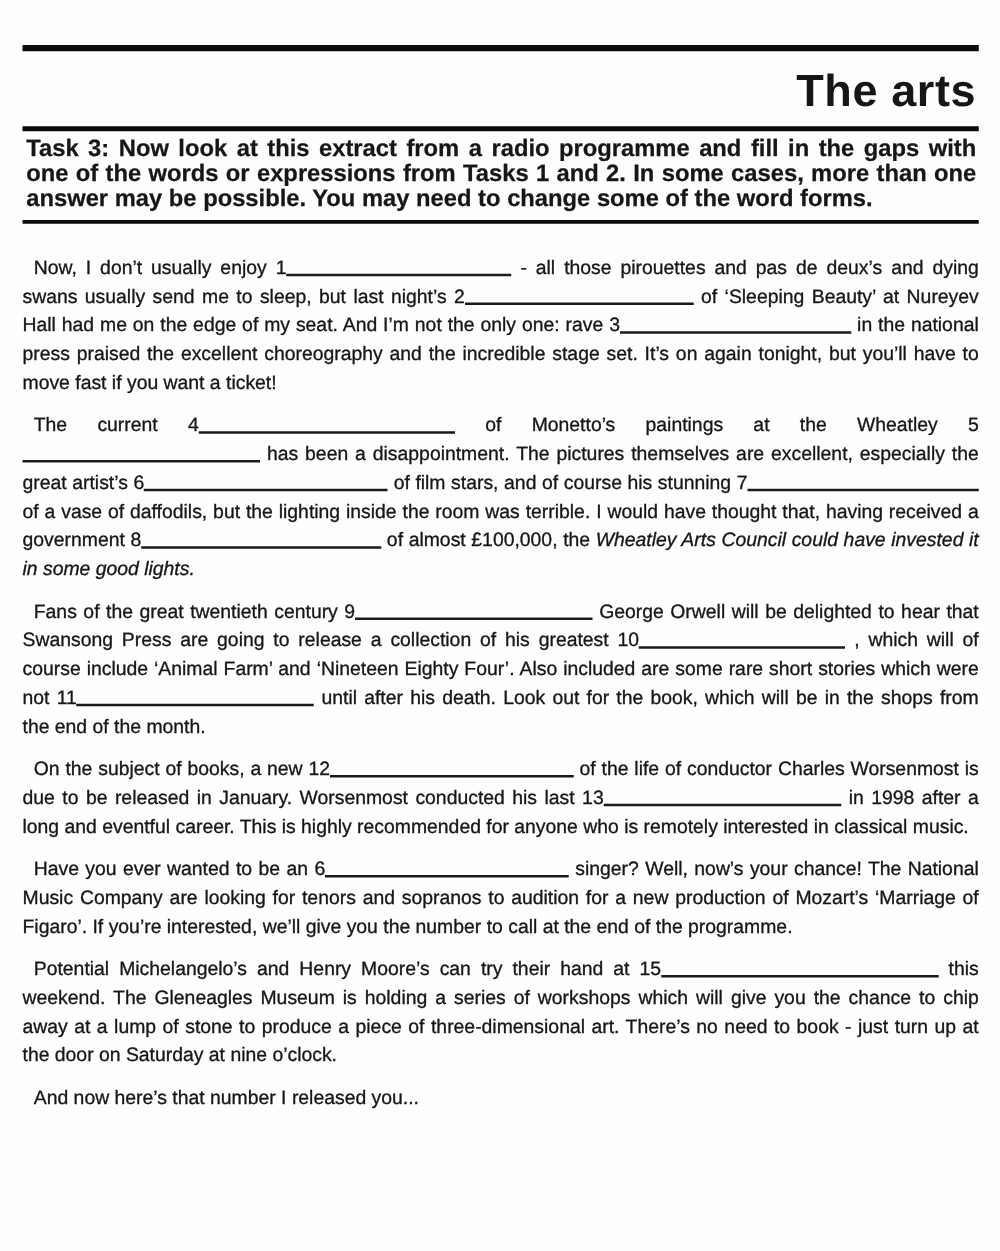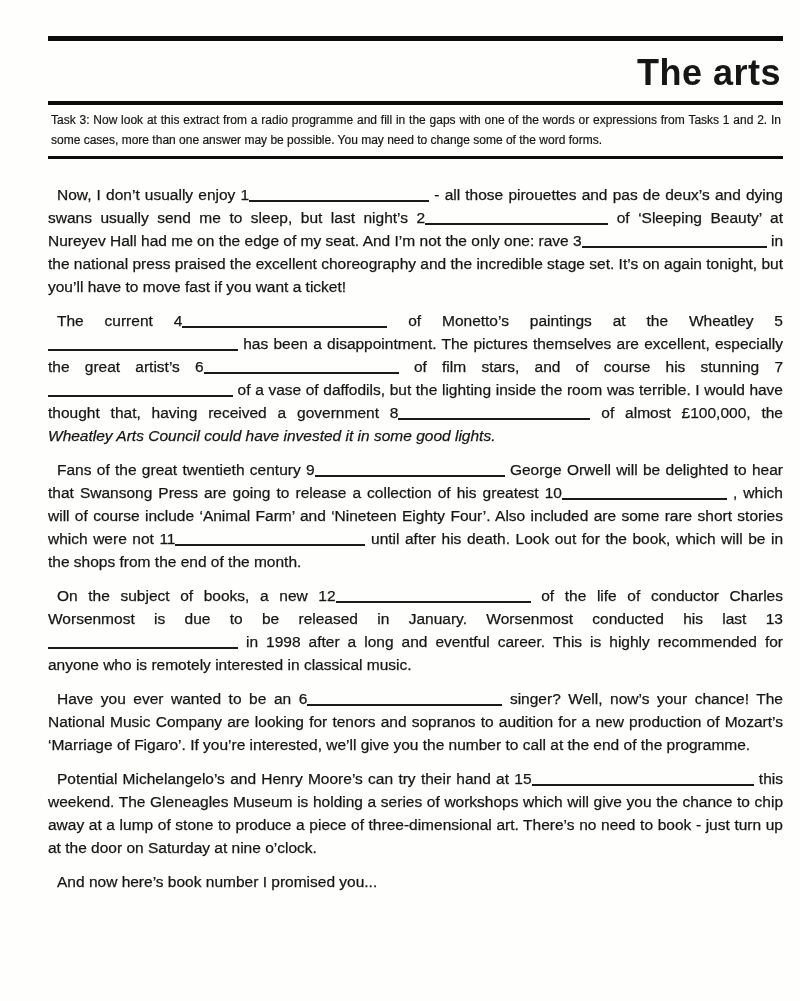"The arts" .sheet { padding: 36px 17px 0 48px -> 36px 17px 0 18px }
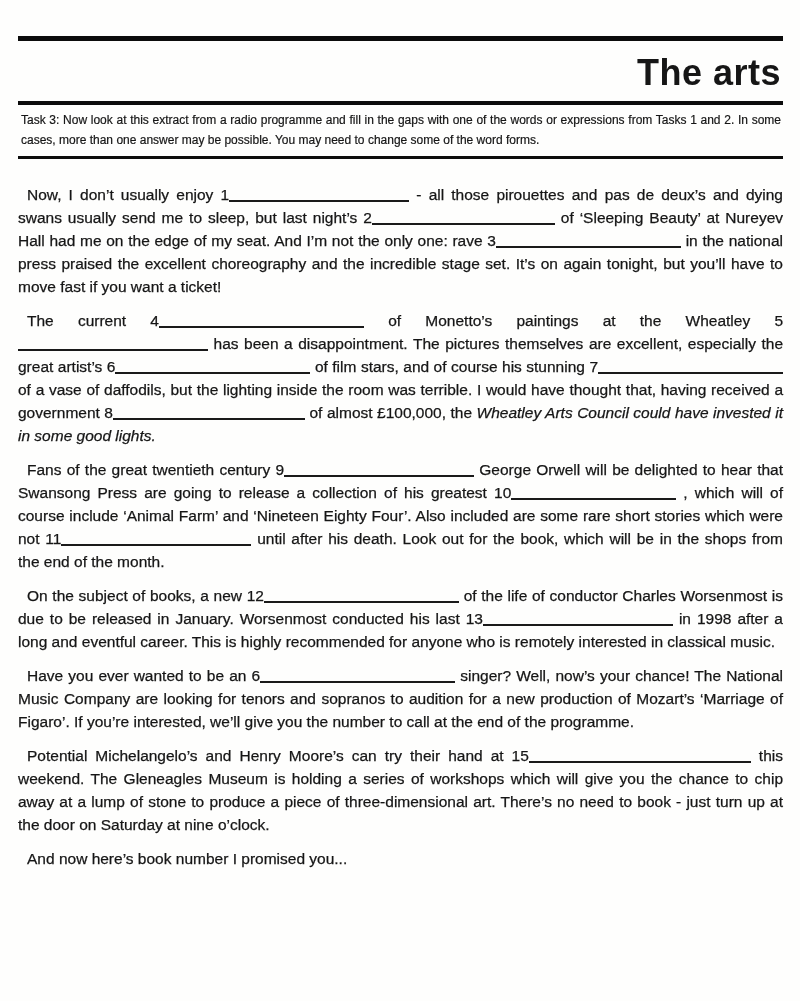"Task 3: Now look at" .task-text { font-size: 12px -> 19px; font-weight: 400 -> 700 }
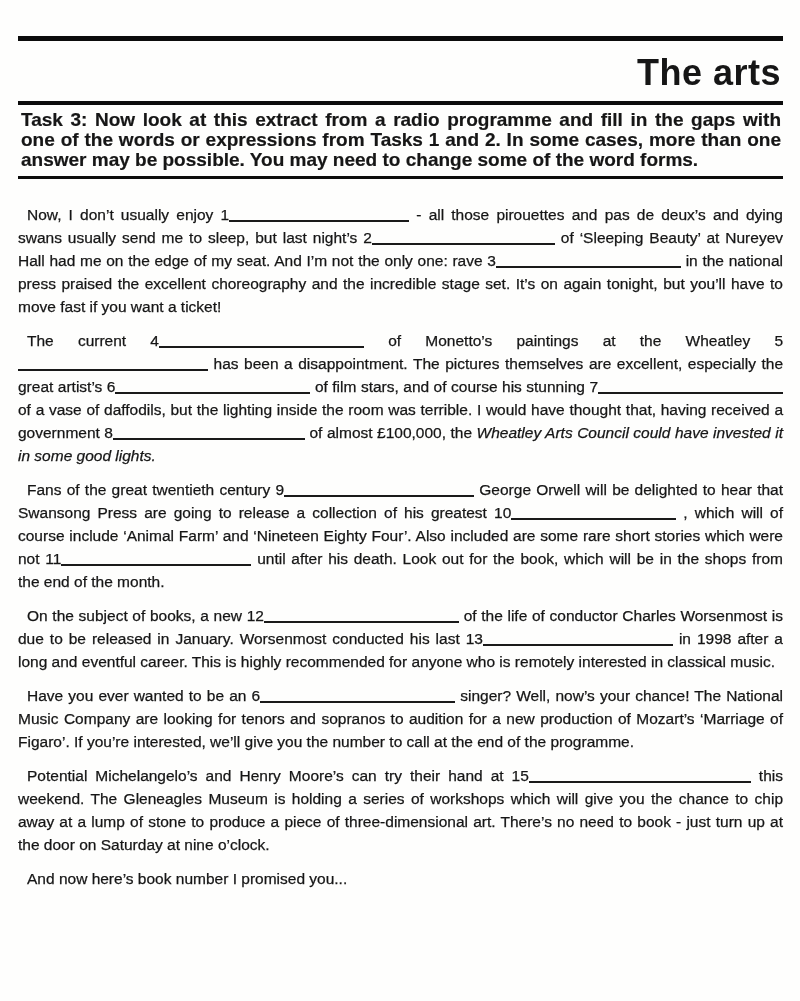"And now here’s book number" span { text: book number I promised -> that number I released }
